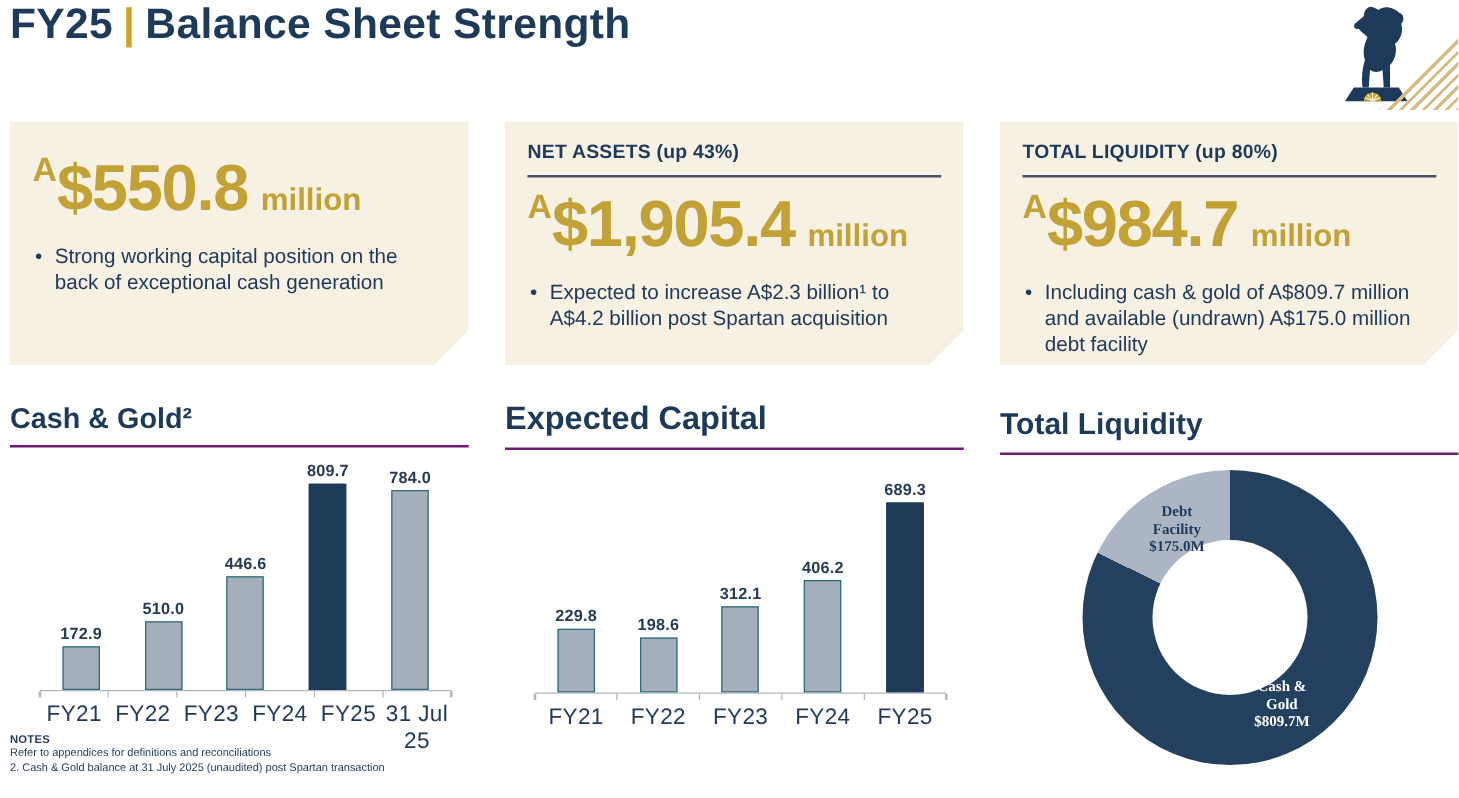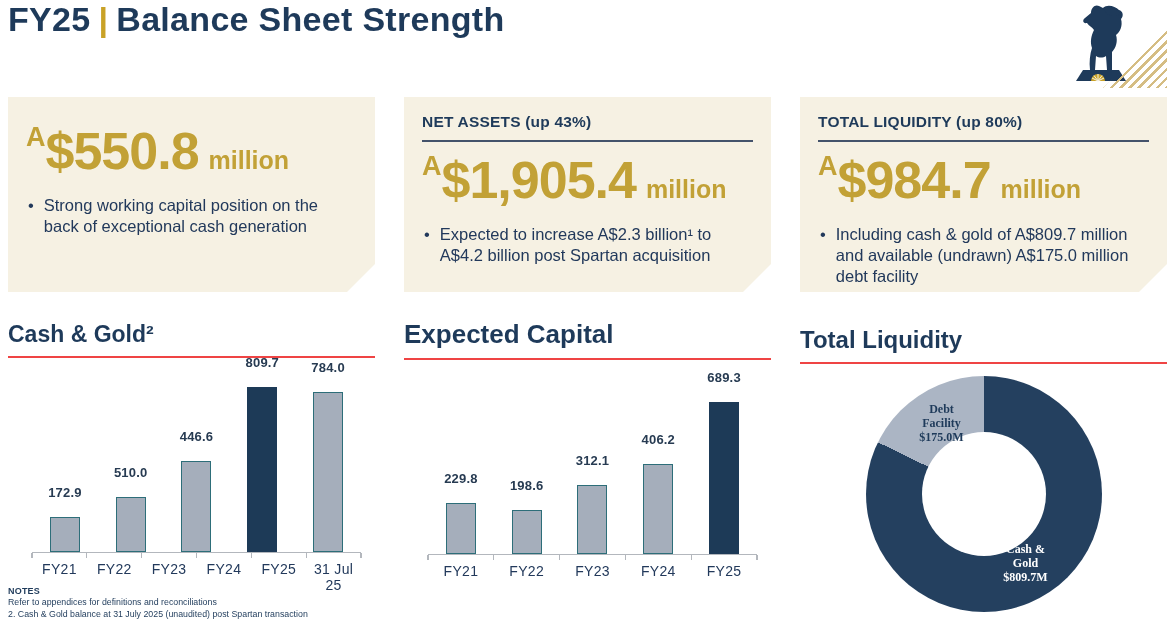"Cash & Gold²" .chart-head { border-bottom: 2px solid #ef4444 -> 2px solid #701a75 }
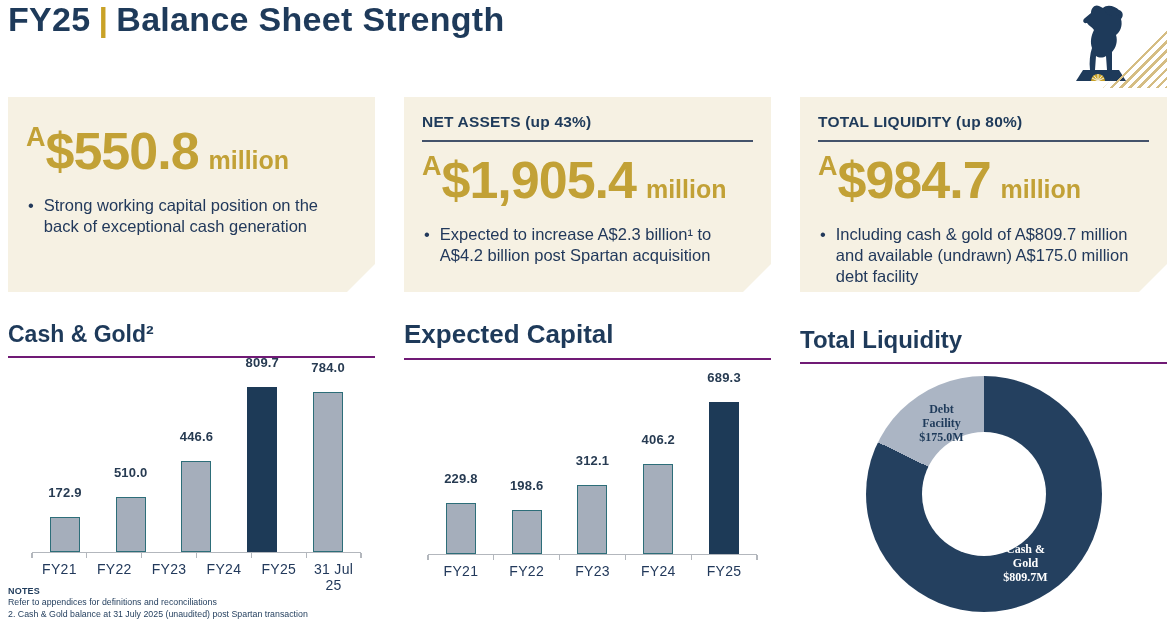"809.7" .slot { gap: 14px -> none }
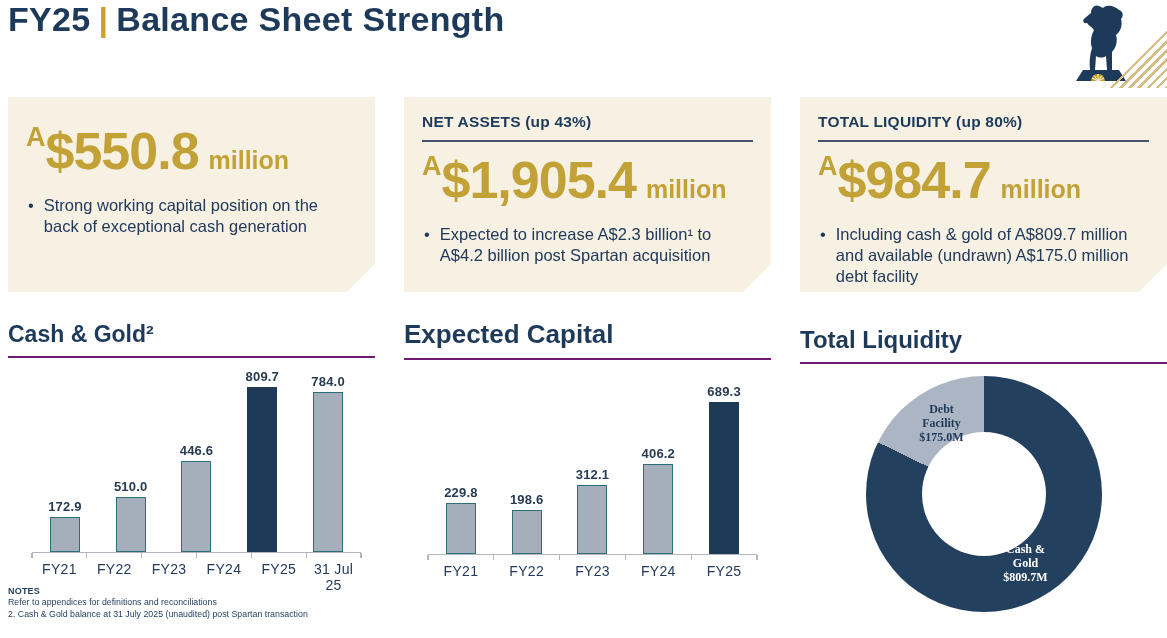"FY21" .cat { font-size: 14px -> 18px }
